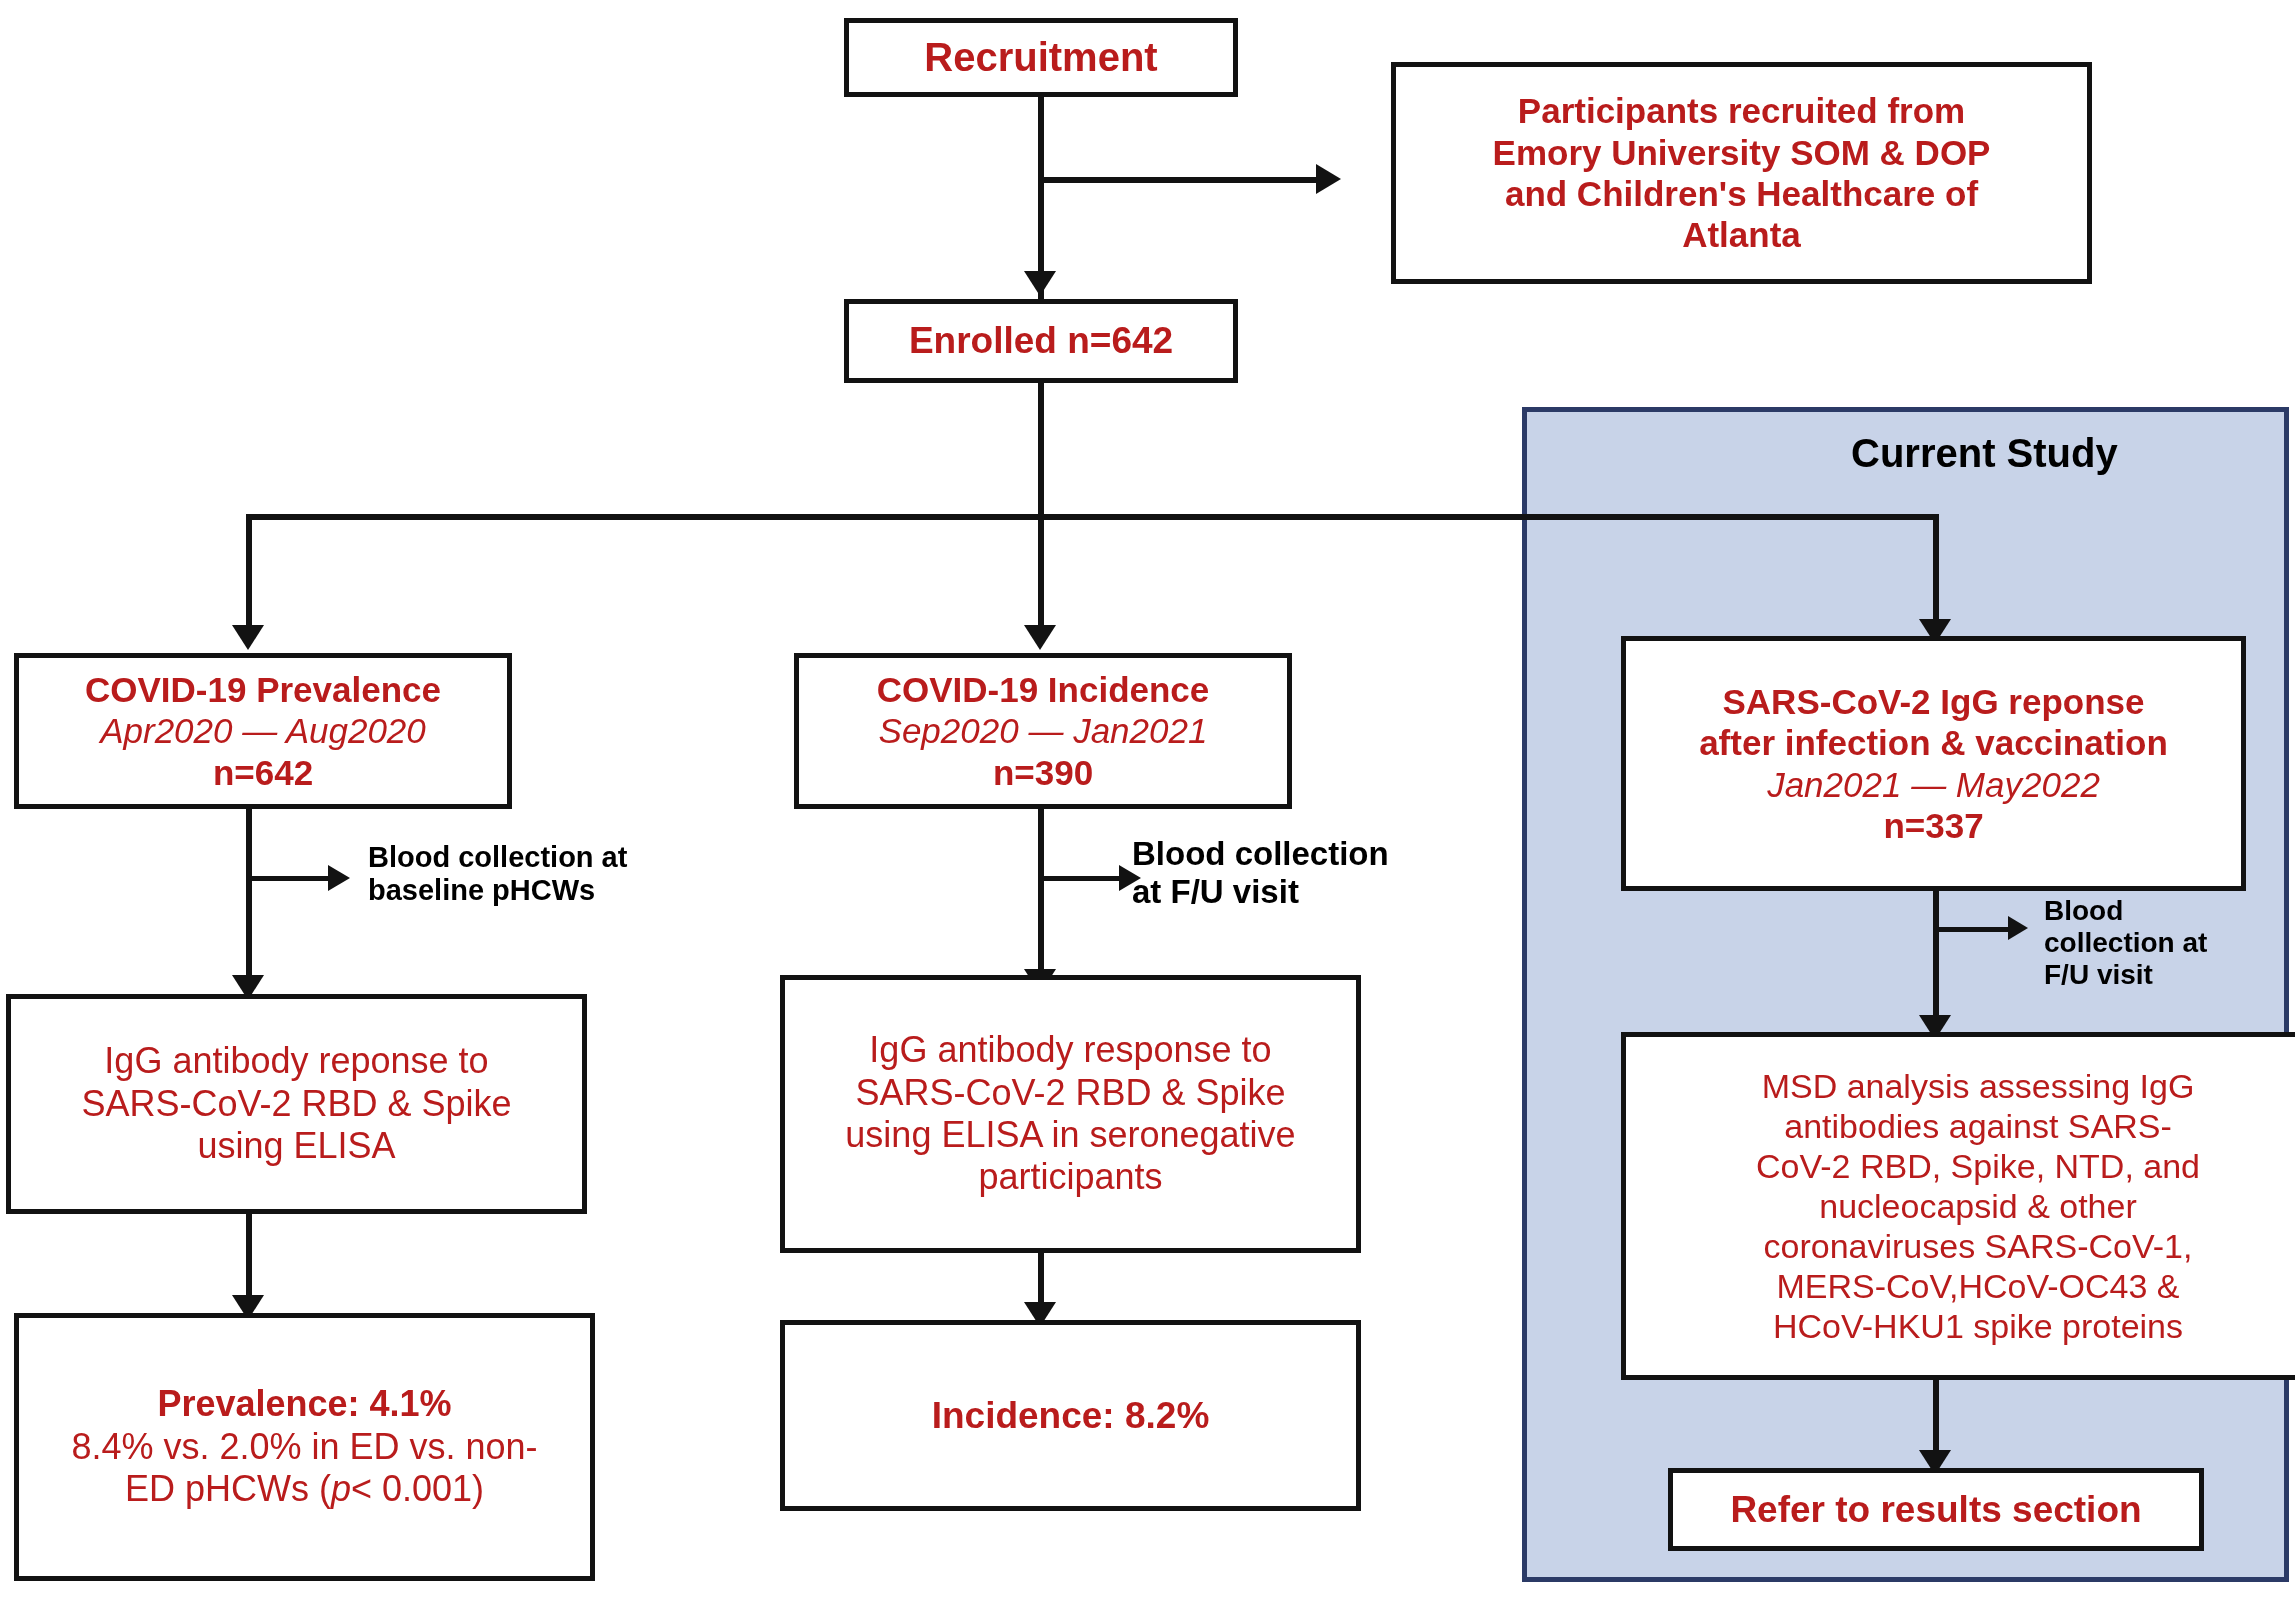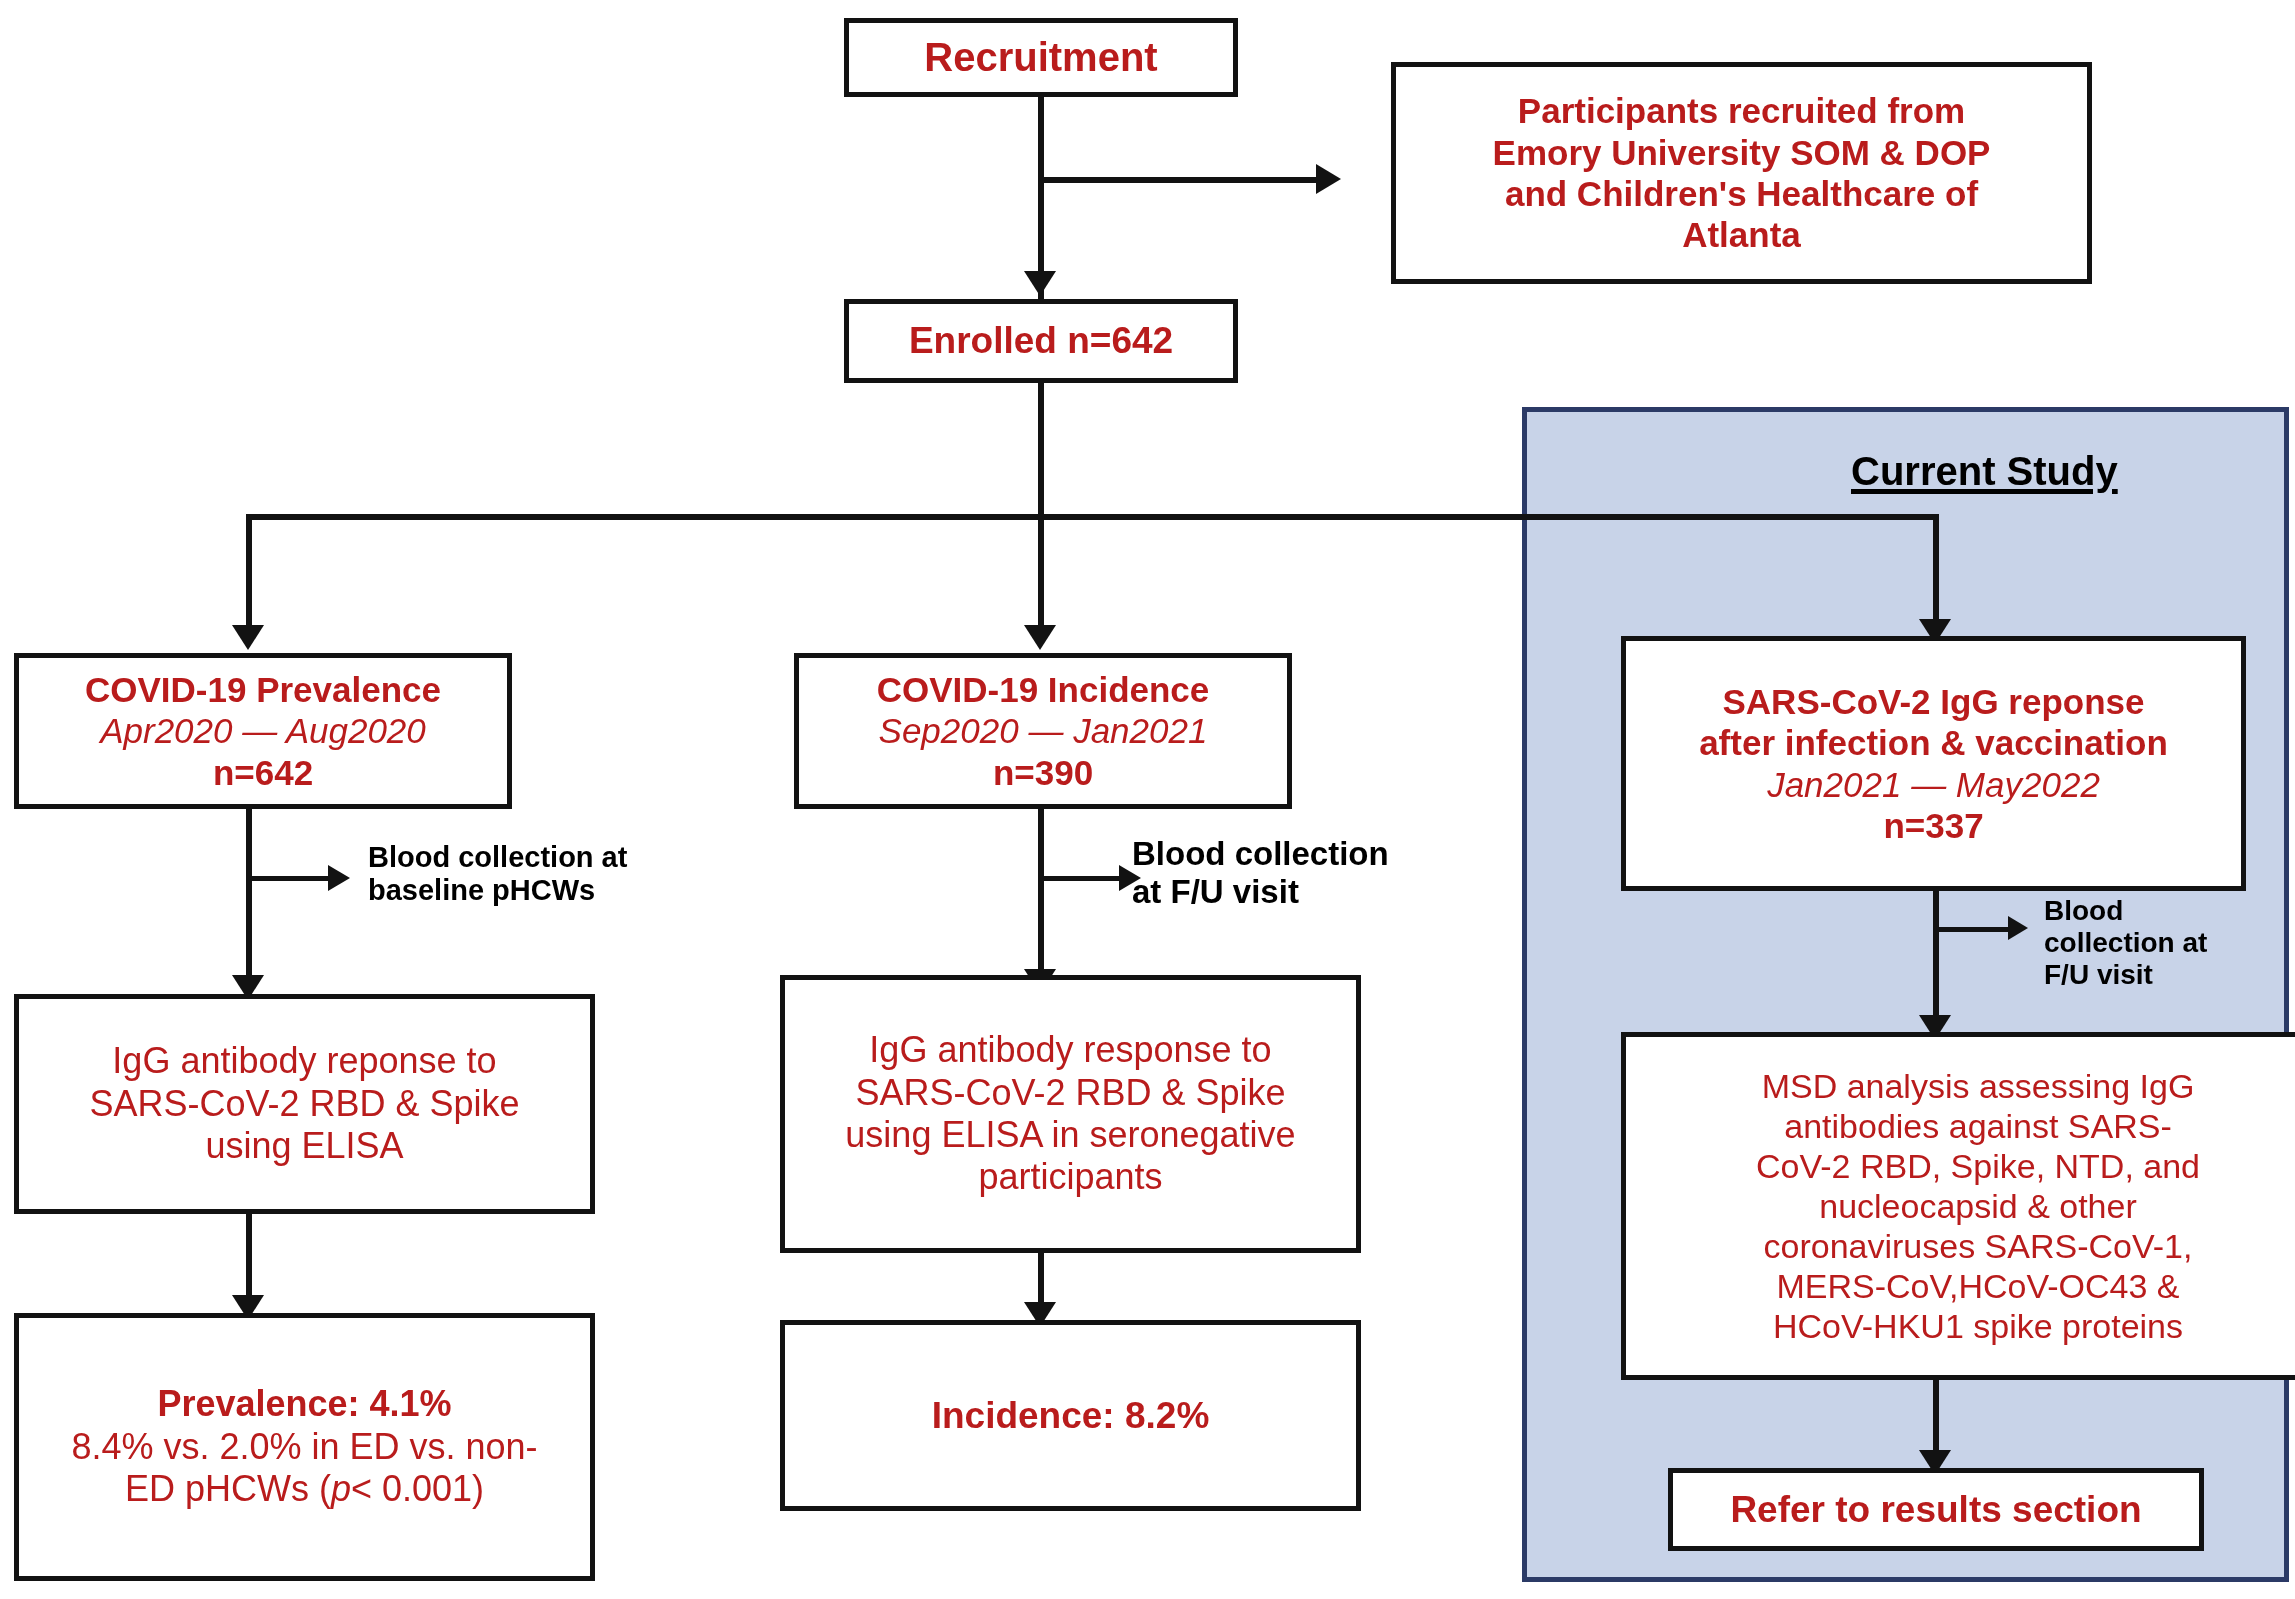"Current Study" #current-study-title { margin-top: 18px -> none; text-decoration: underline -> none }
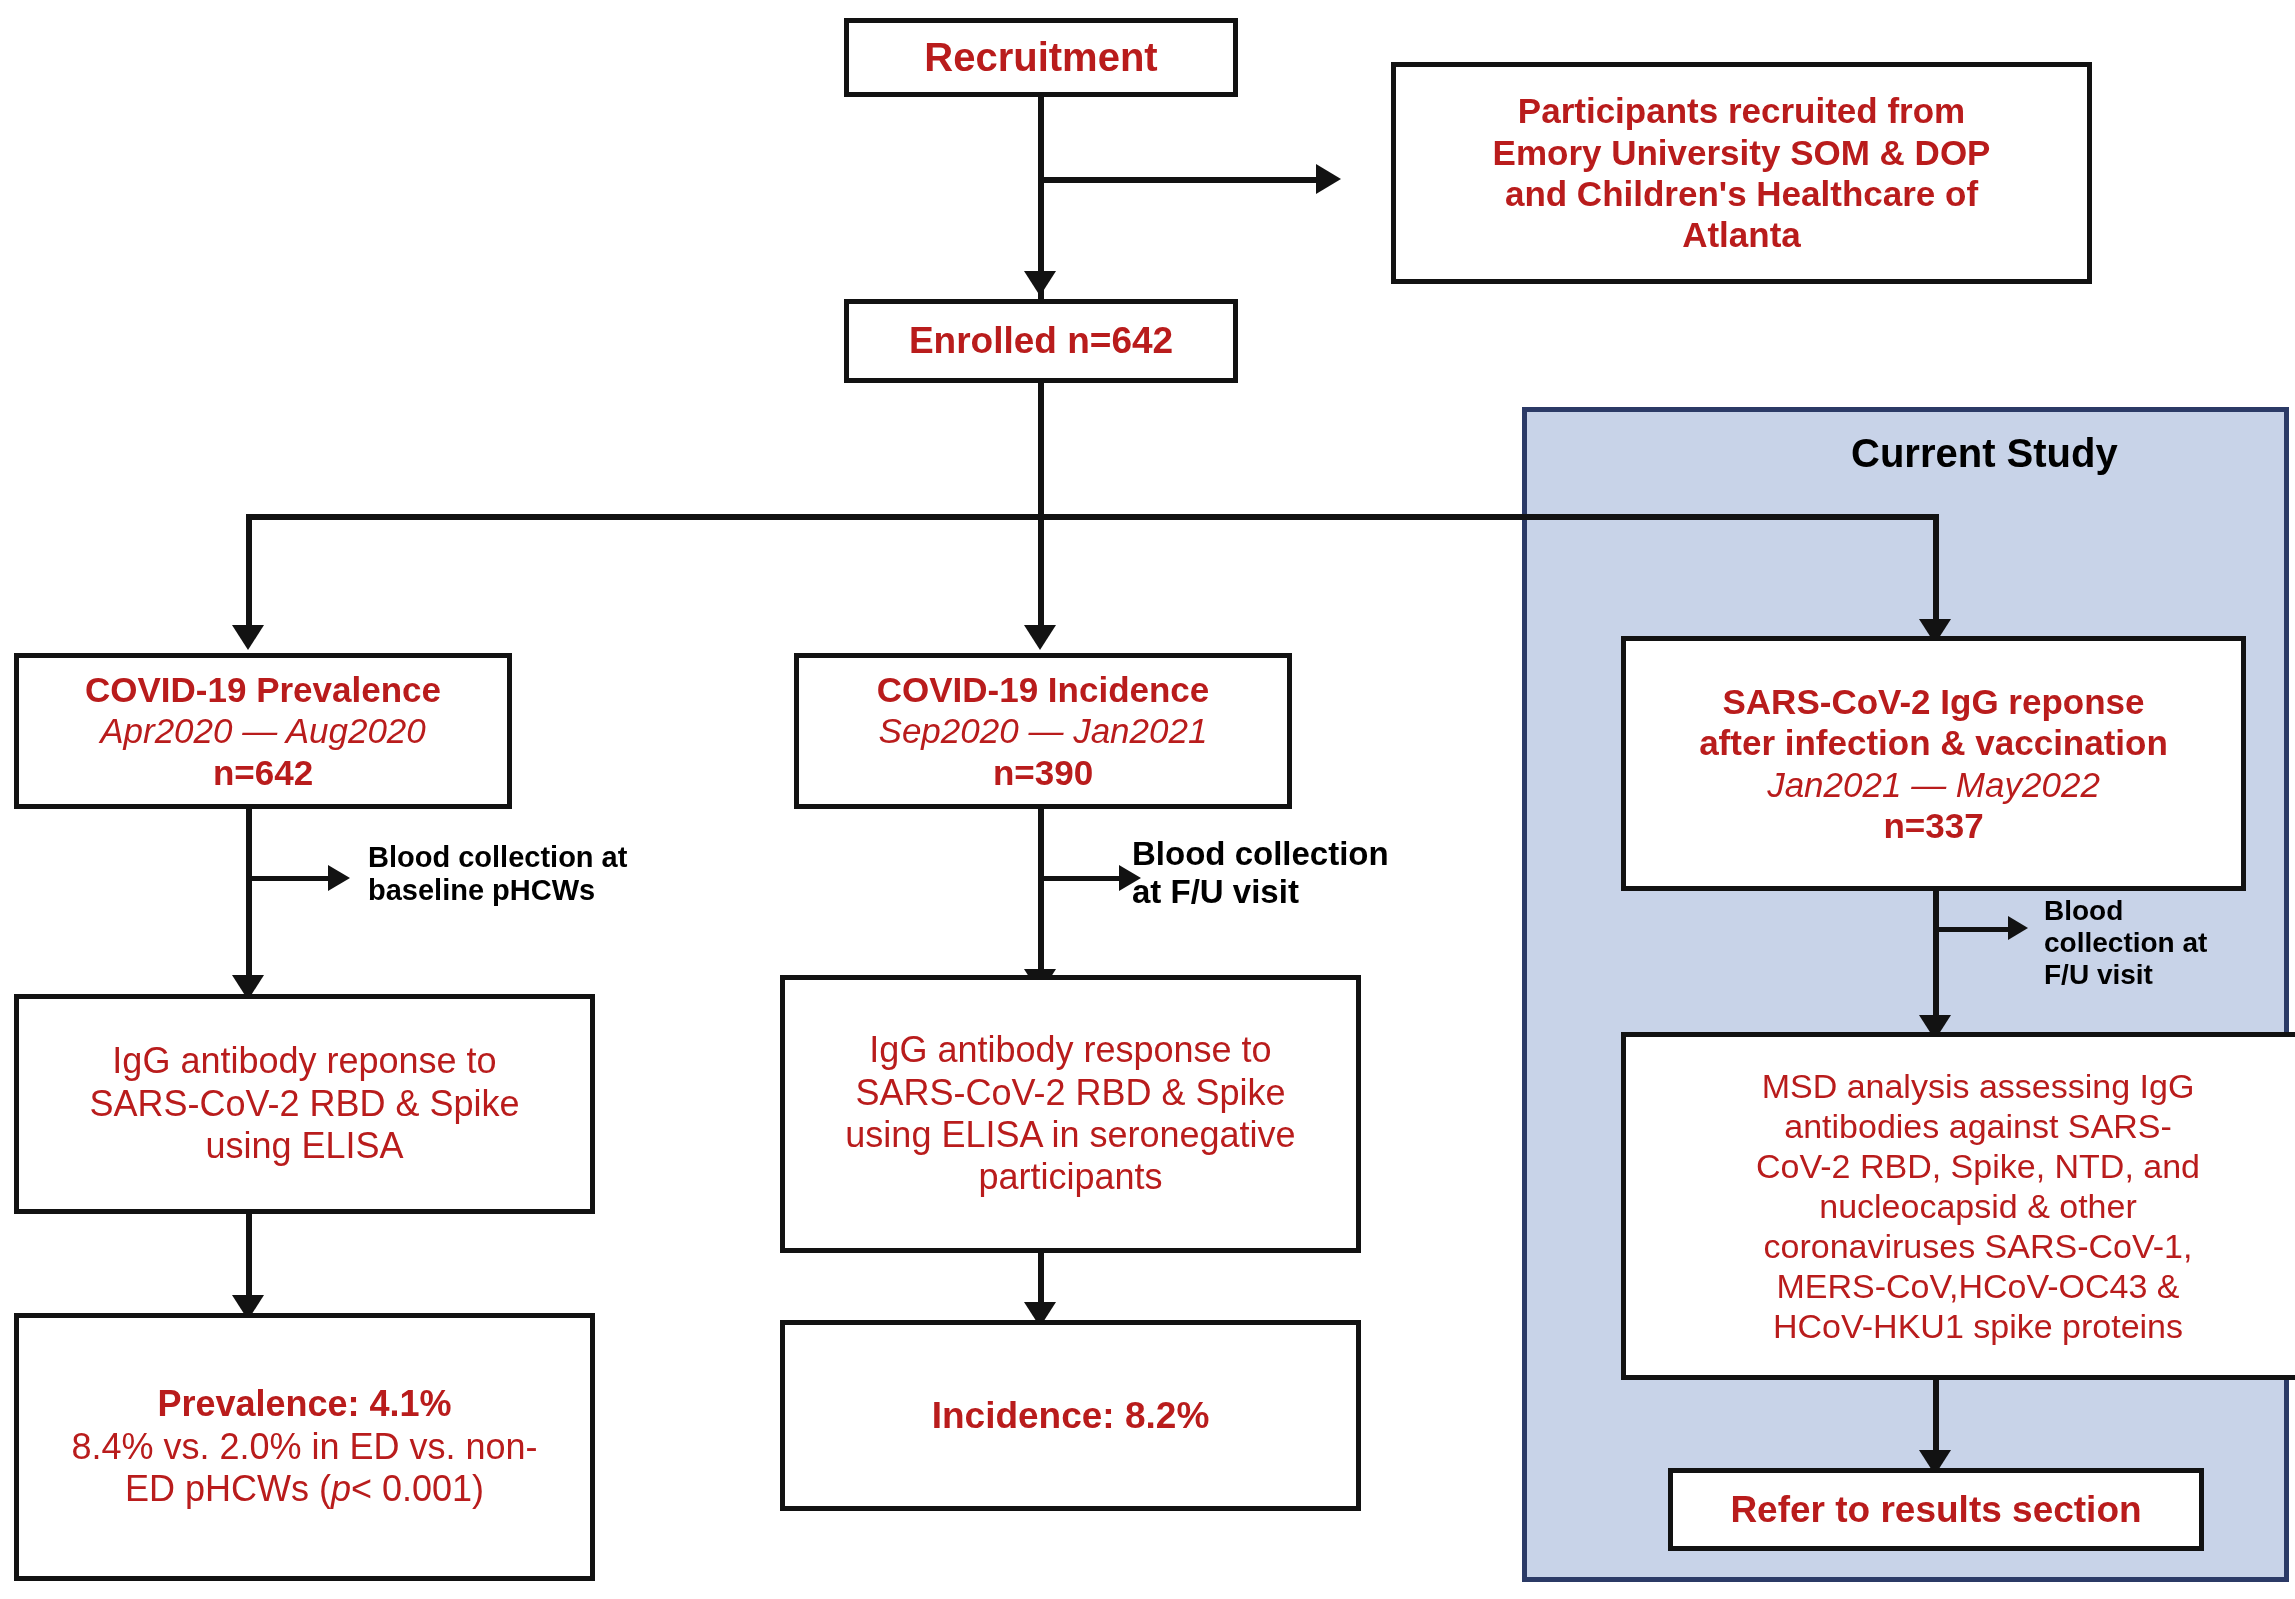"IgG antibody reponse to" div.node { left: 14px -> 6px }
